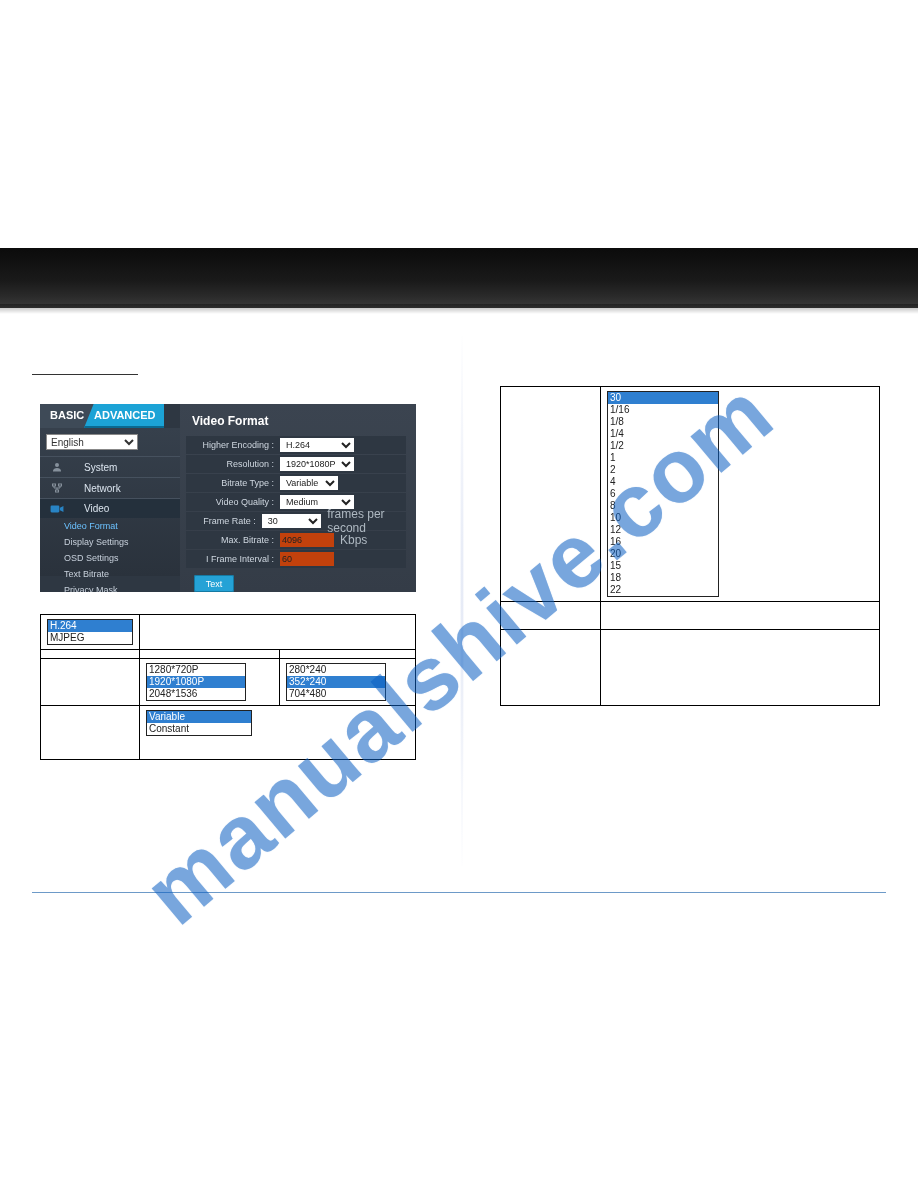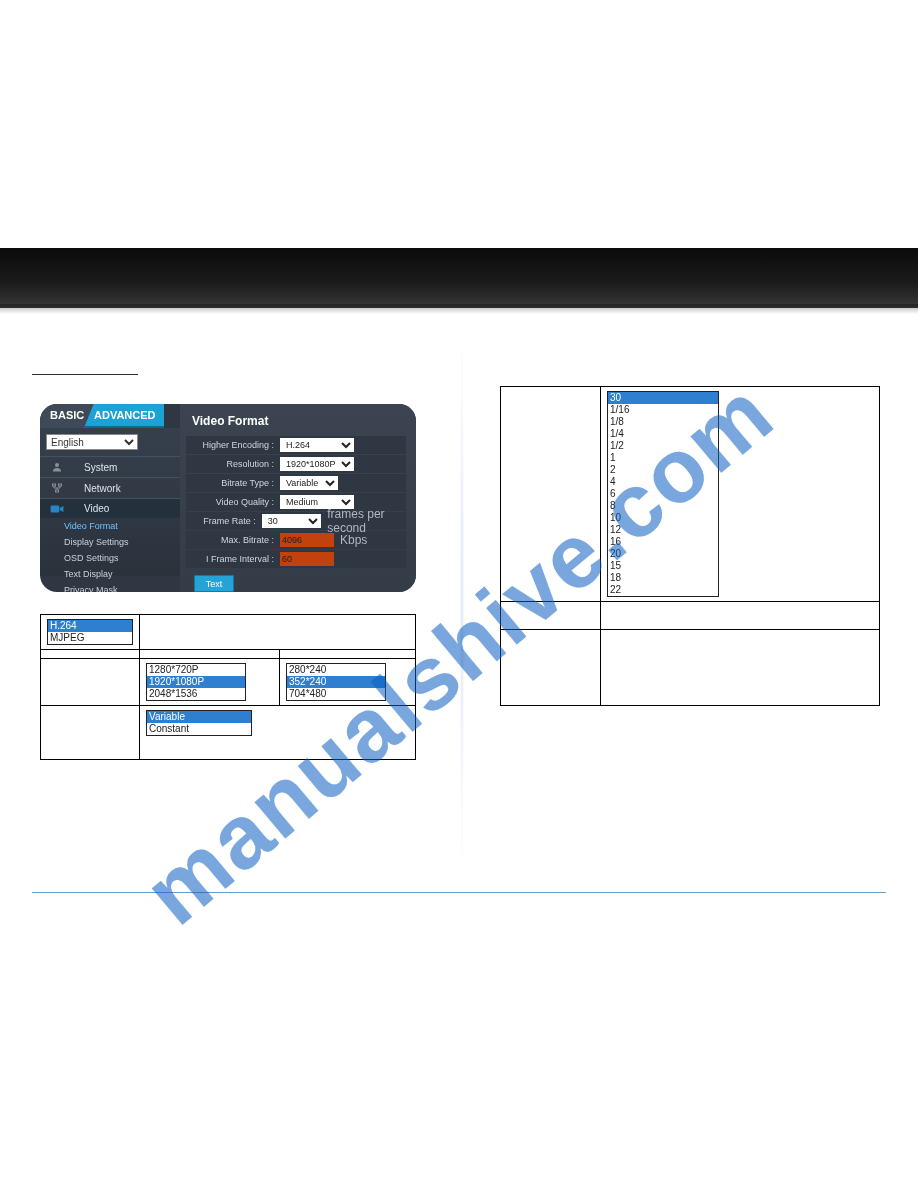"BASIC" .appshot { border-radius: 17px -> none }
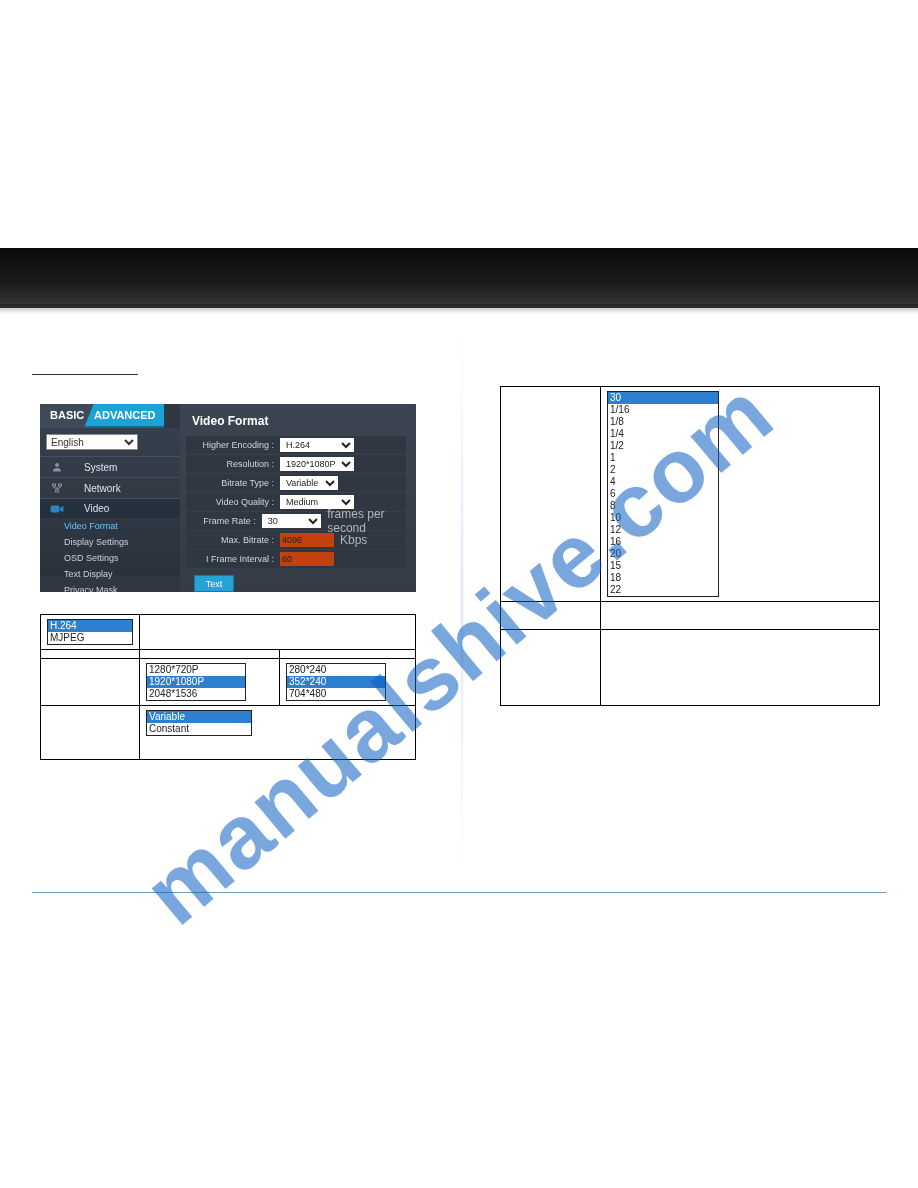"Text Display" div.sitem { text: Display -> Bitrate }
